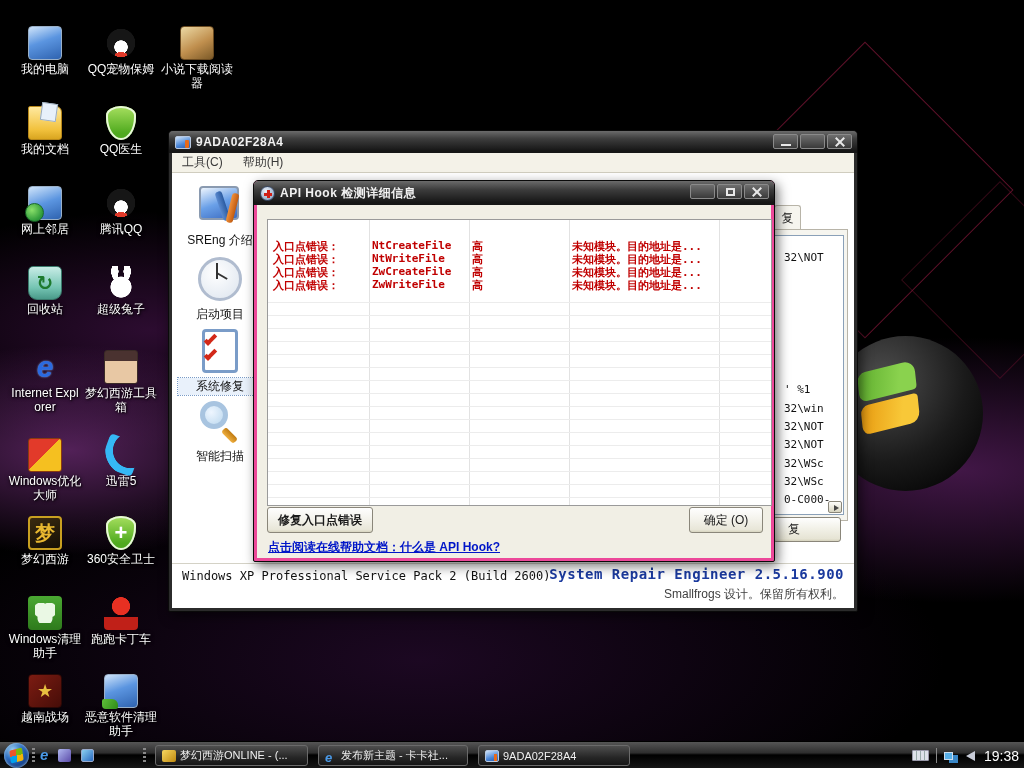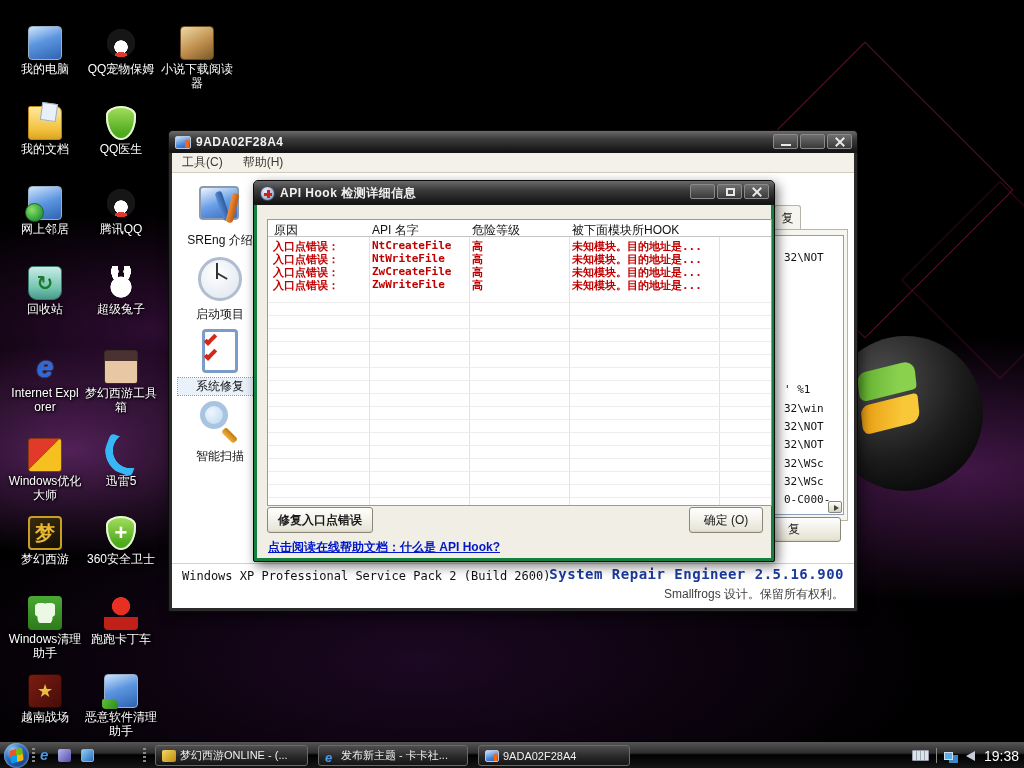"API Hook 检测详细信息" #dialog { background: #15803d -> #ec4899 }
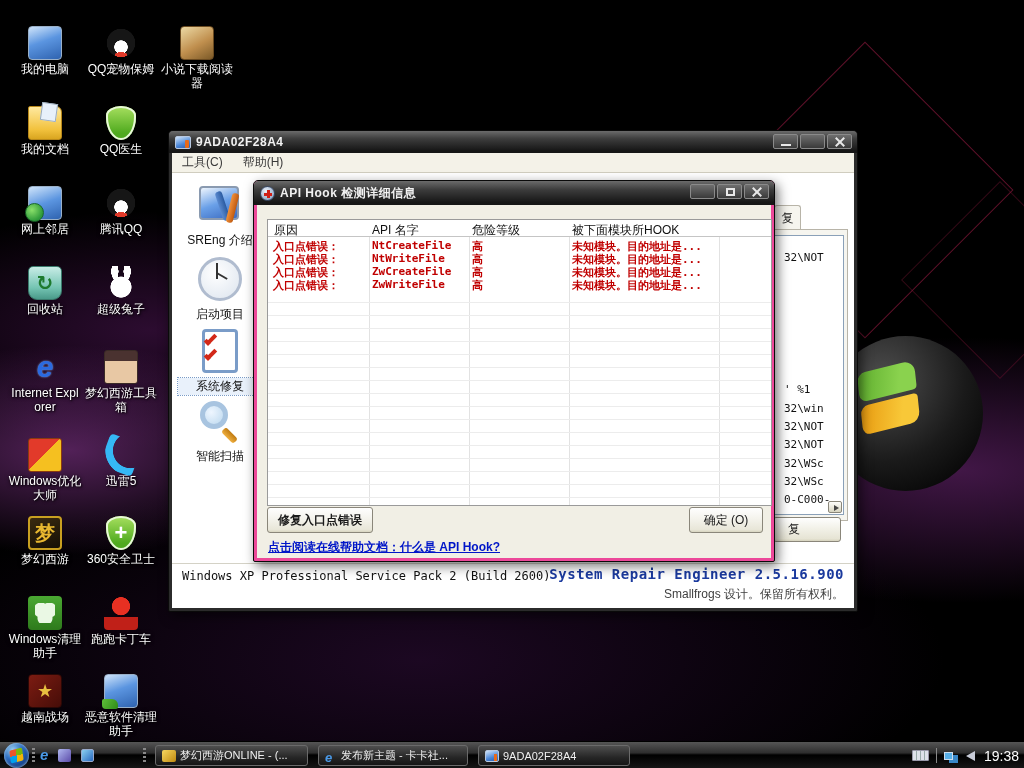"原因" div.thead { html: <div> <span>原因</span> <span>API 名字</span> <span>危险等级</span> <span>被下面模块所HOOK</span> </div> -> none }
